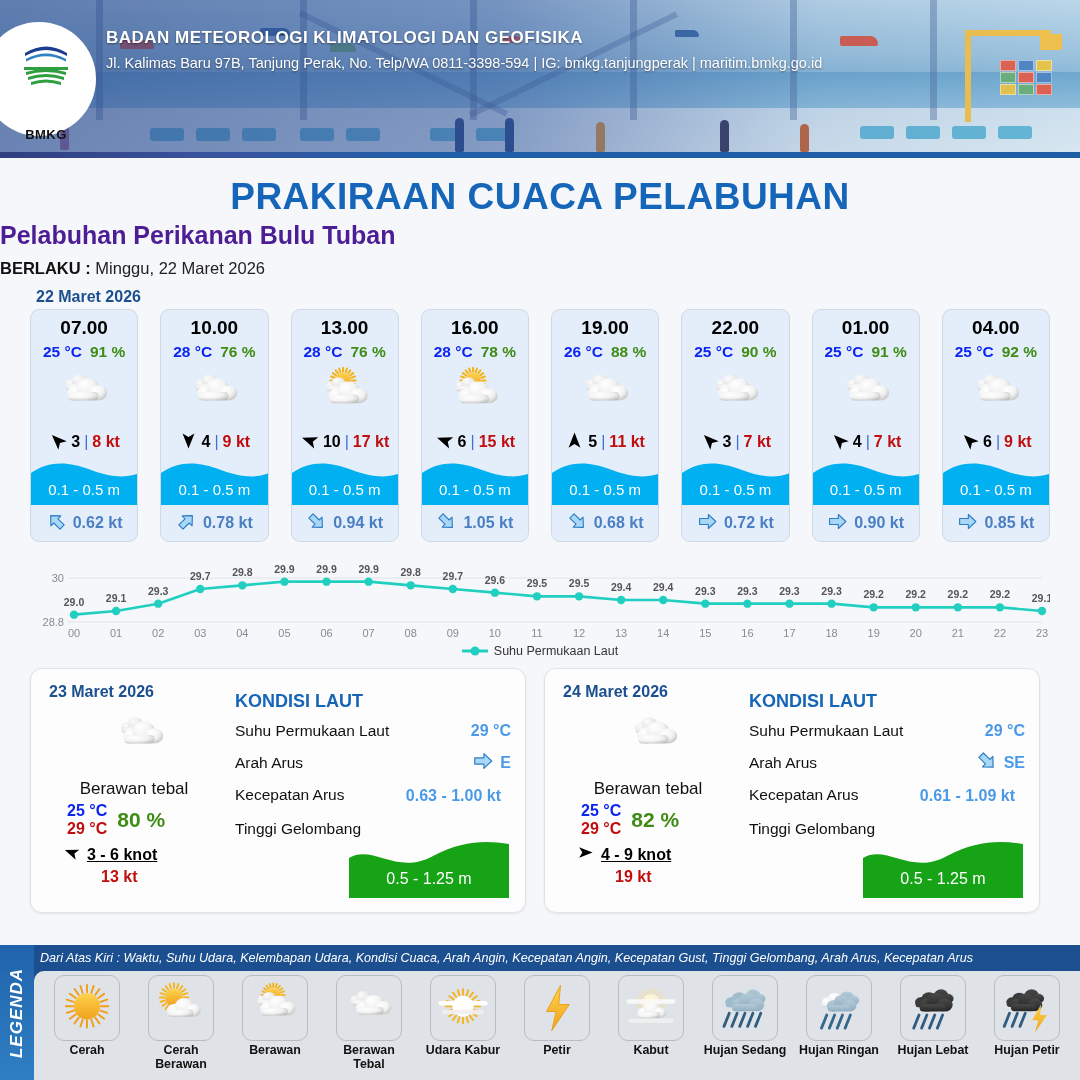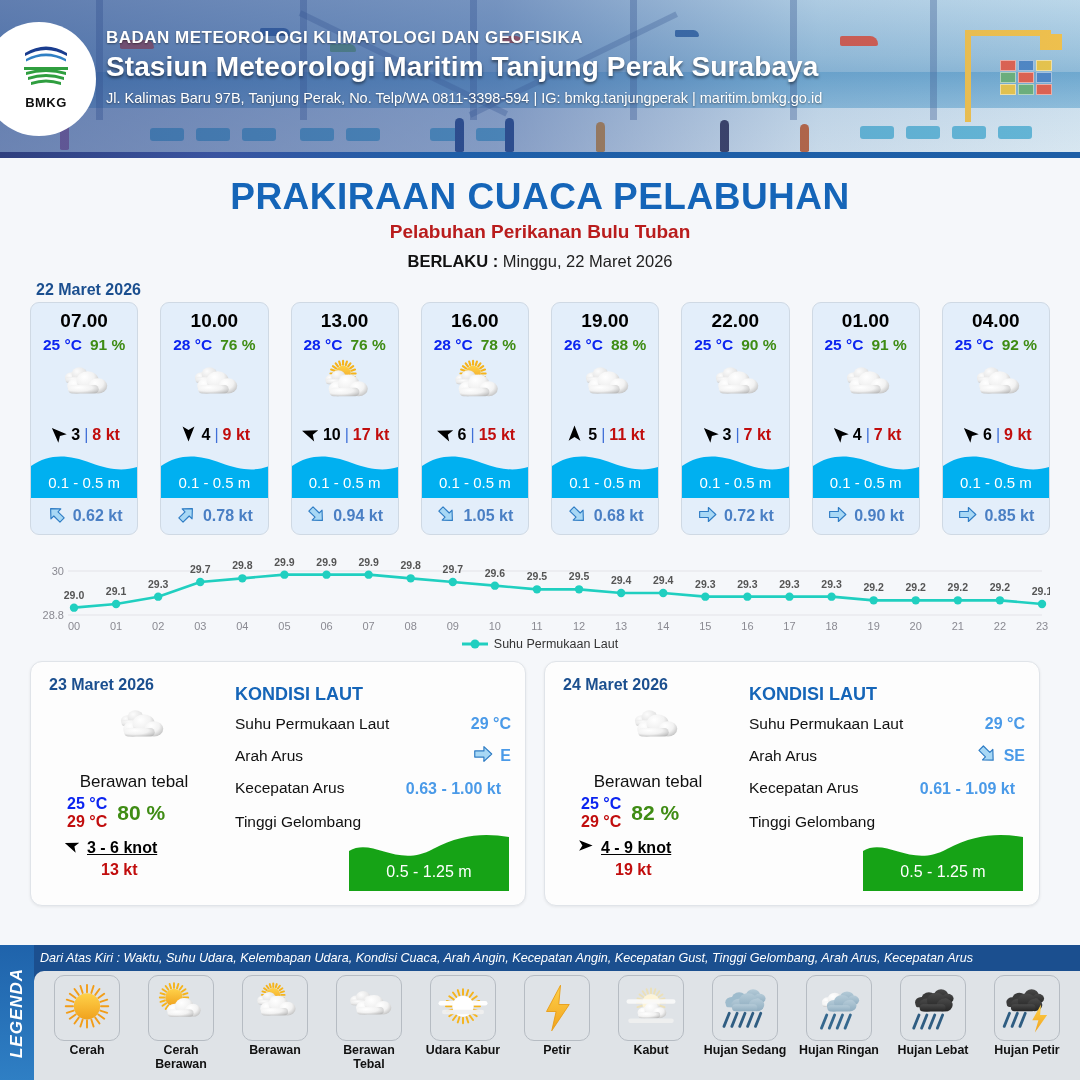"Stasiun Meteorologi Maritim Tanjung" div.hdr-line2 { html: <div>Stasiun Meteorologi Maritim Tanjung Perak Surabaya</div> -> none }
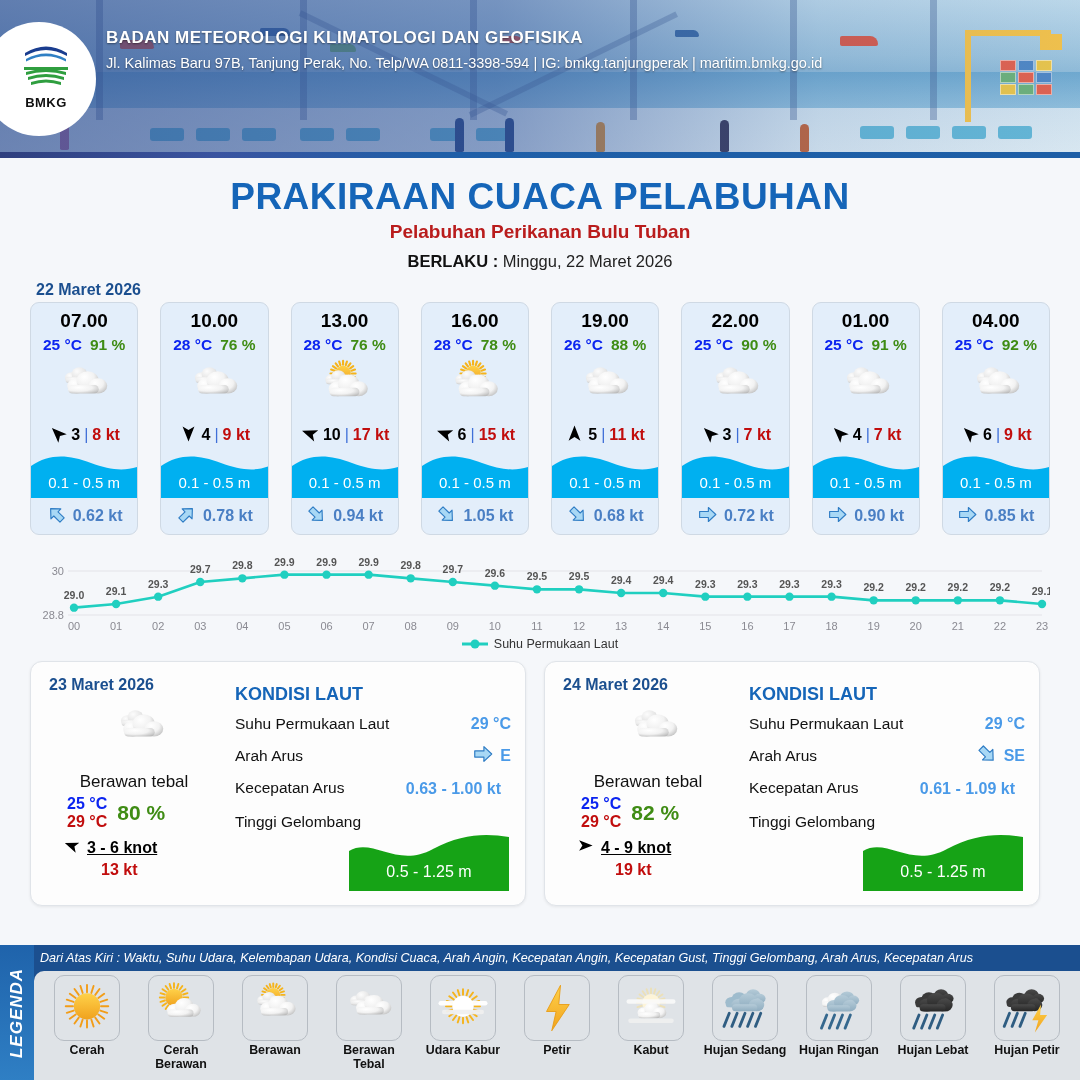"BMKG" .logo-inner { gap: none -> 32px }
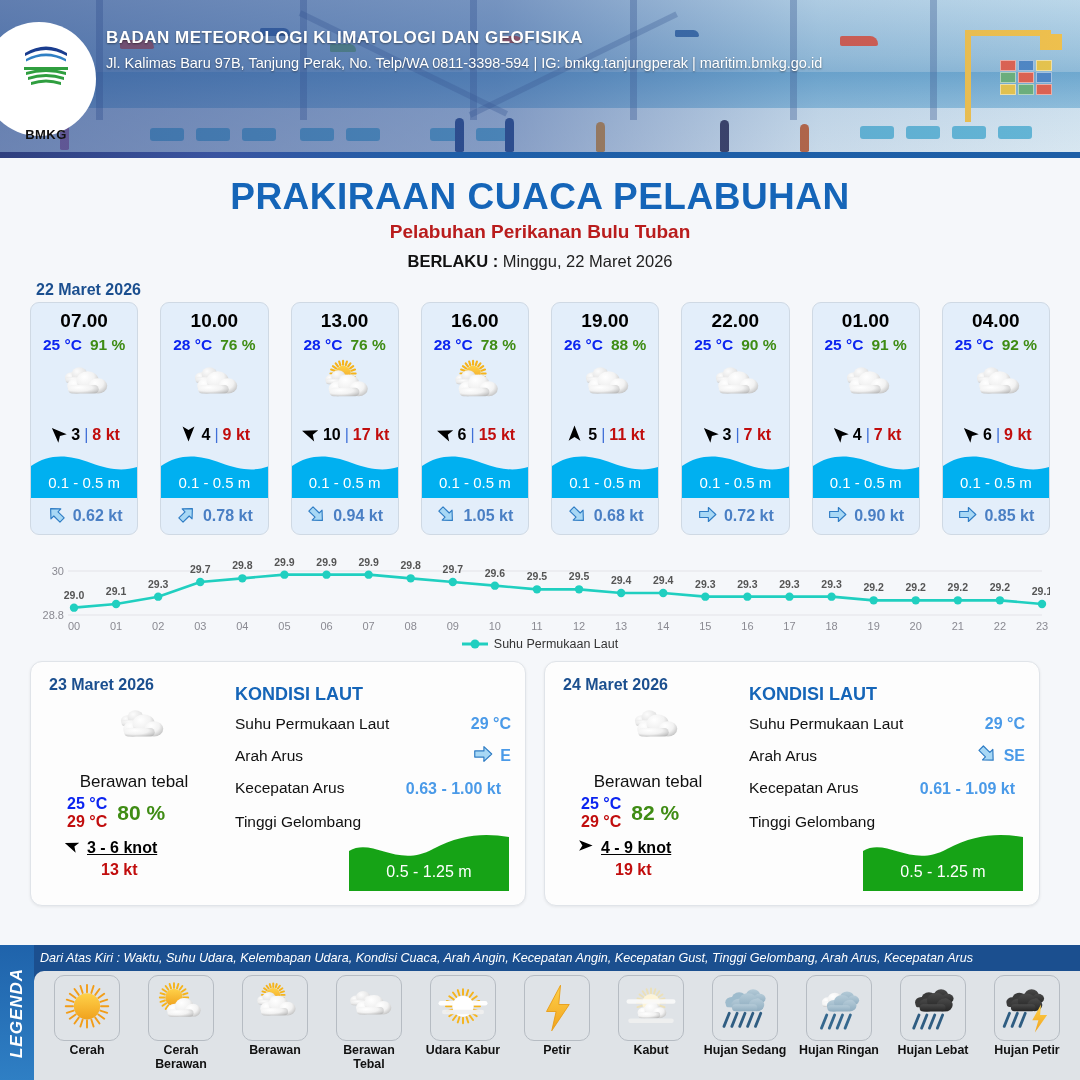"Pelabuhan Perikanan Bulu Tuban" .title-sub { color: #b91c1c -> #4c1d95; font-size: 19px -> 25px; text-align: center -> none }
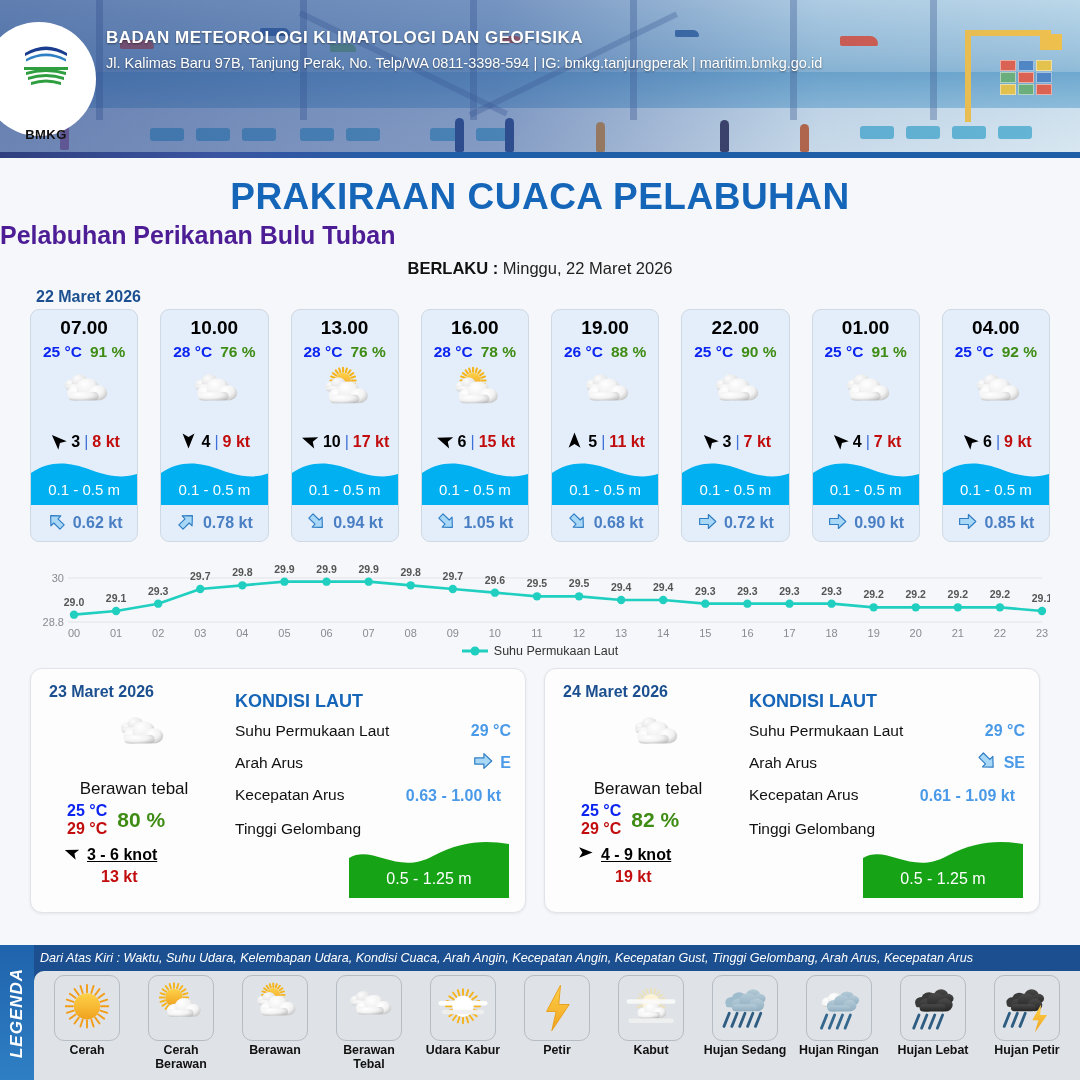"BERLAKU : Minggu, 22 Maret" .valid-row { flex-direction: none -> column; justify-content: center -> flex-end }
